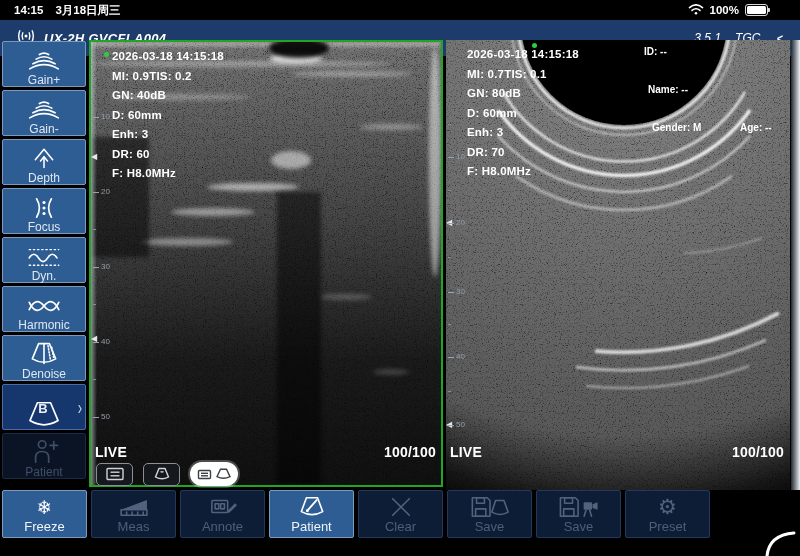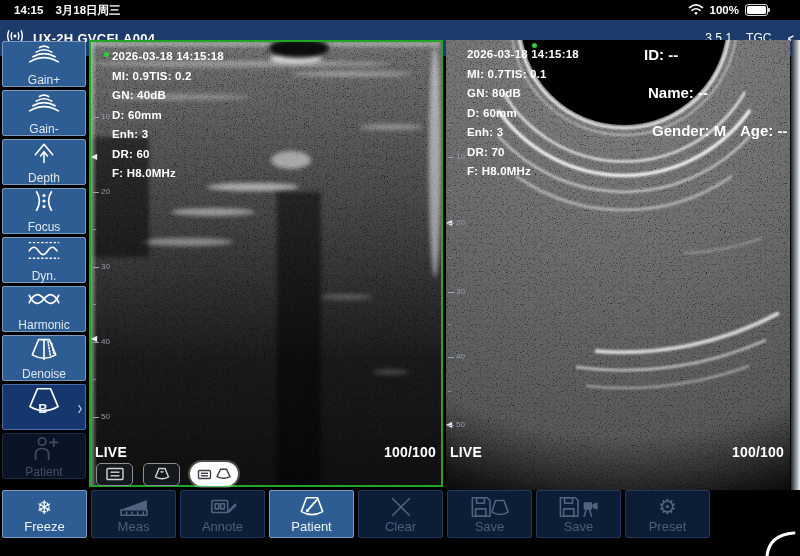"UX-2H GVCFLA004" .header { font-style: none -> italic; padding: 0 5px -> 0 16px }
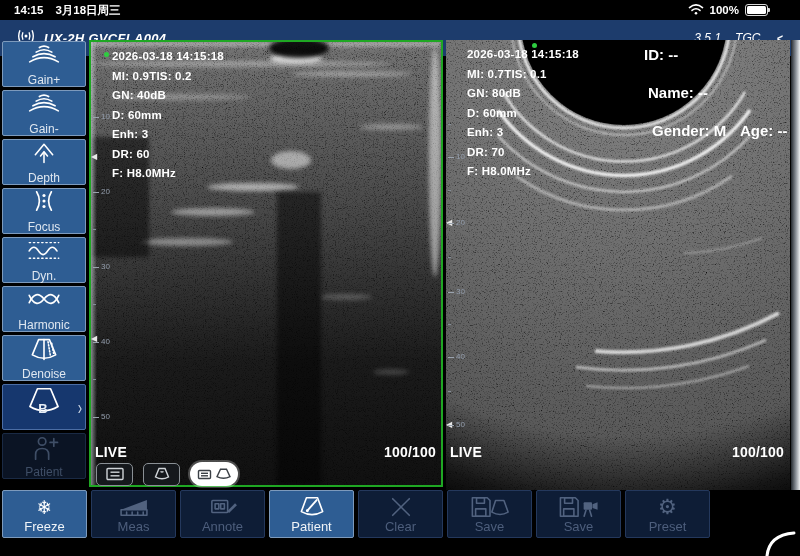"ID: --" .pinfo span { font-size: 15px -> 10px }
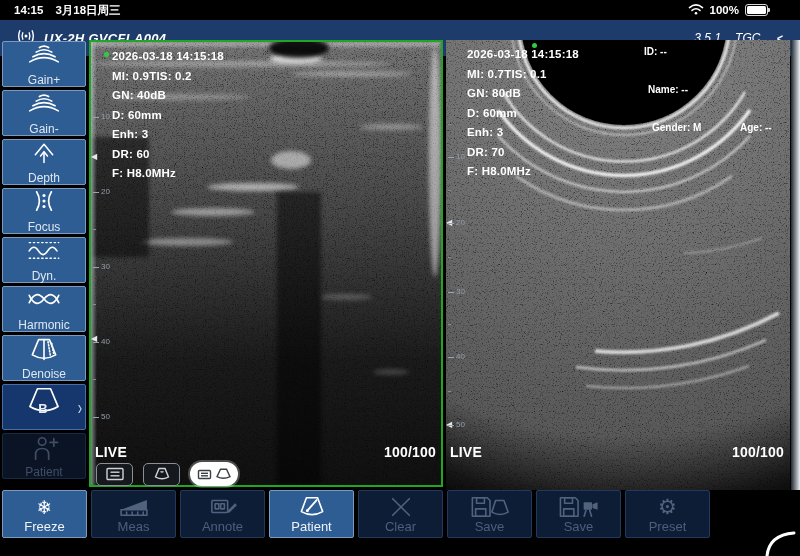"Gain+" .sbtn { justify-content: space-between -> flex-end }
